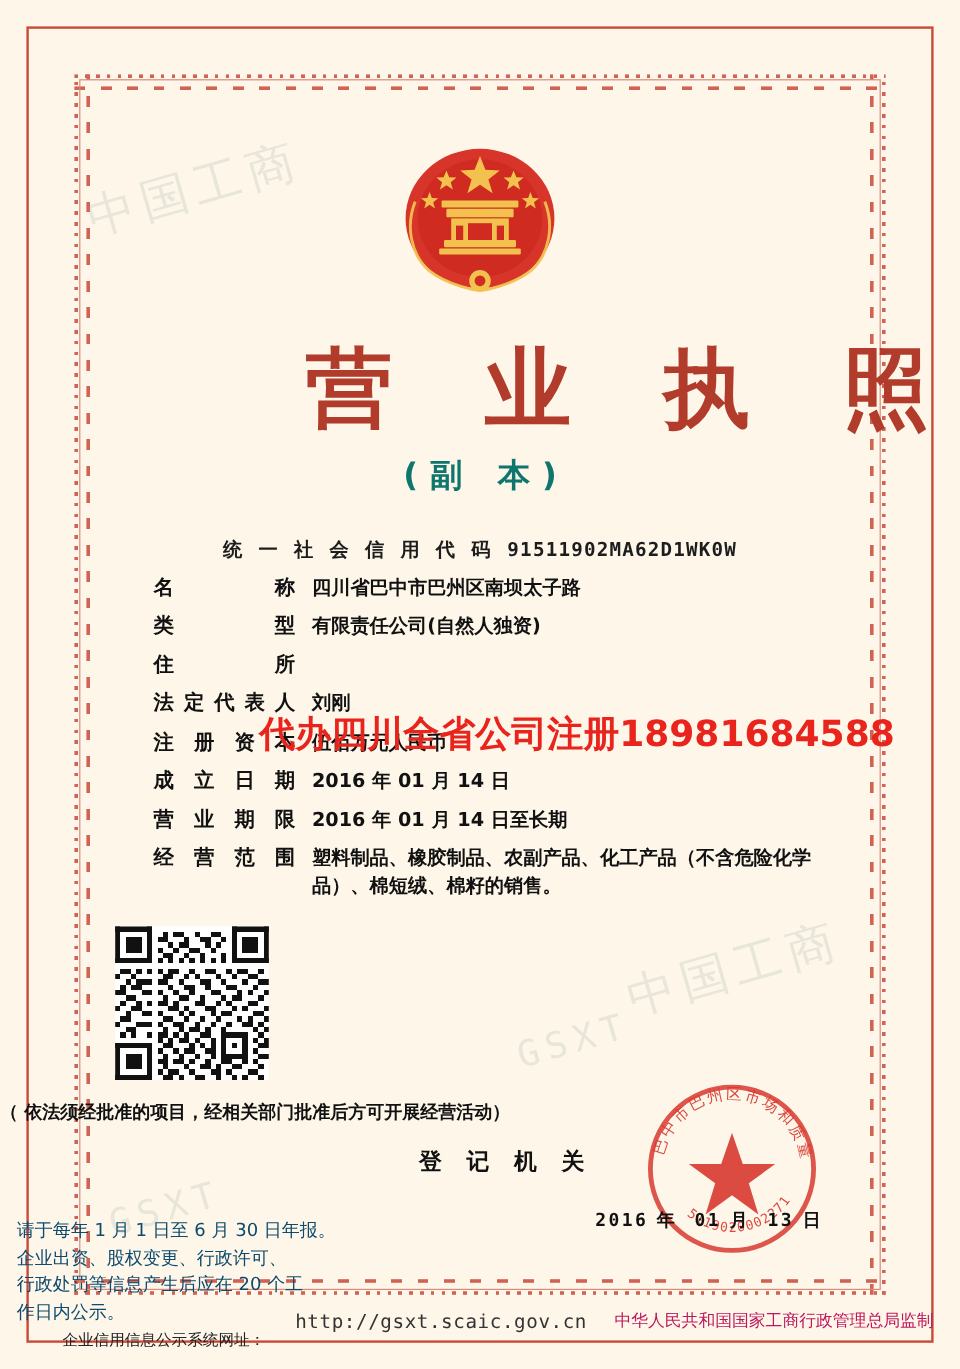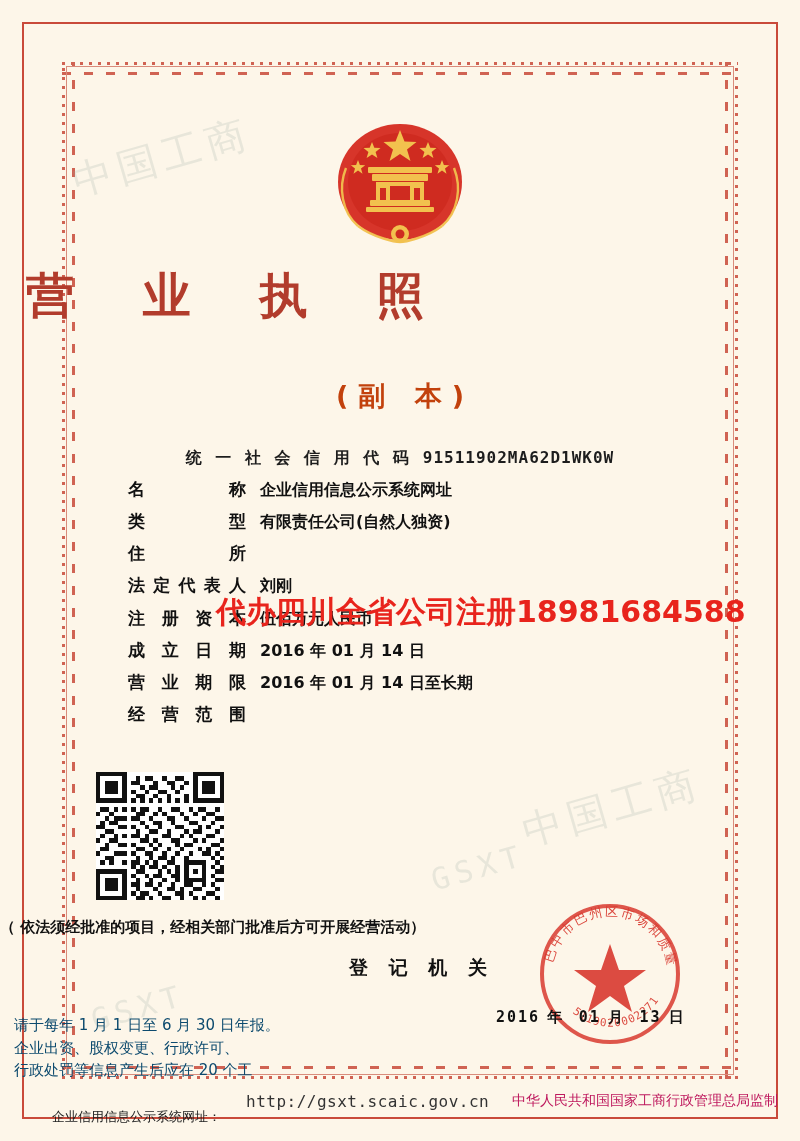"营 业 执 照" .title { font-size: 48px -> 72px; text-align: left -> right; top: 264px -> 276px }
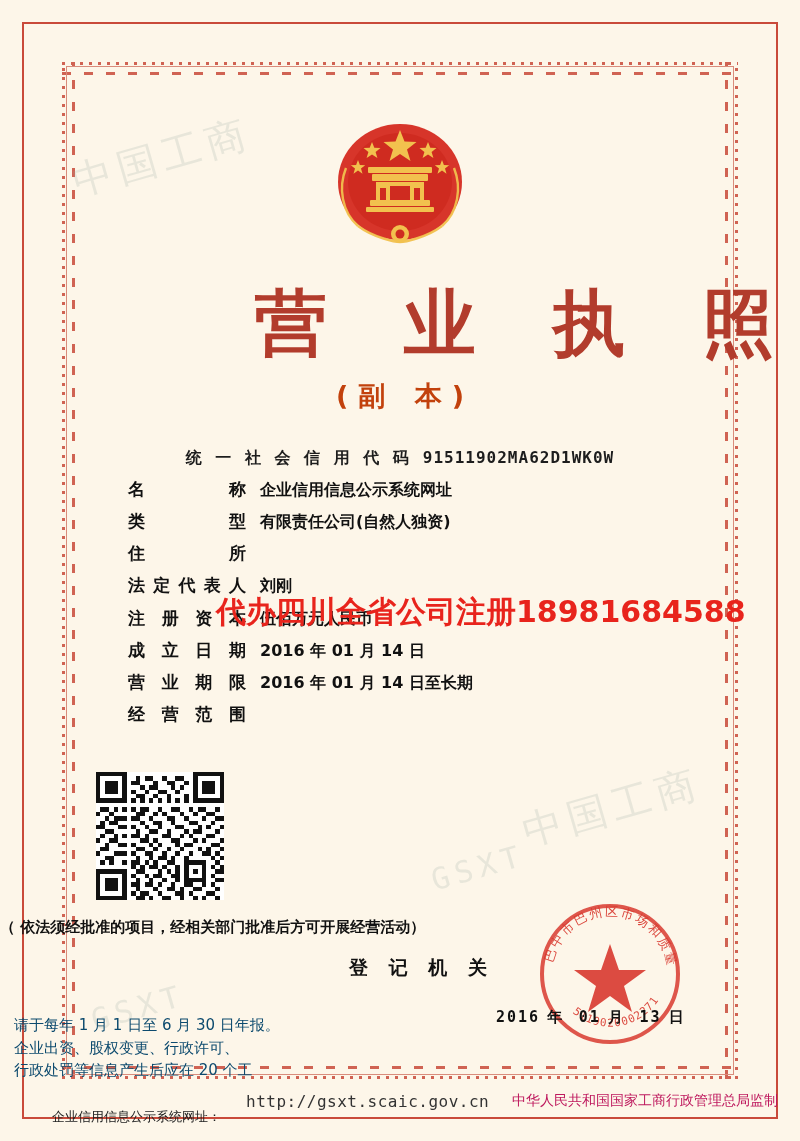"(副 本)" .subtitle { color: #c2410c -> #0f766e }
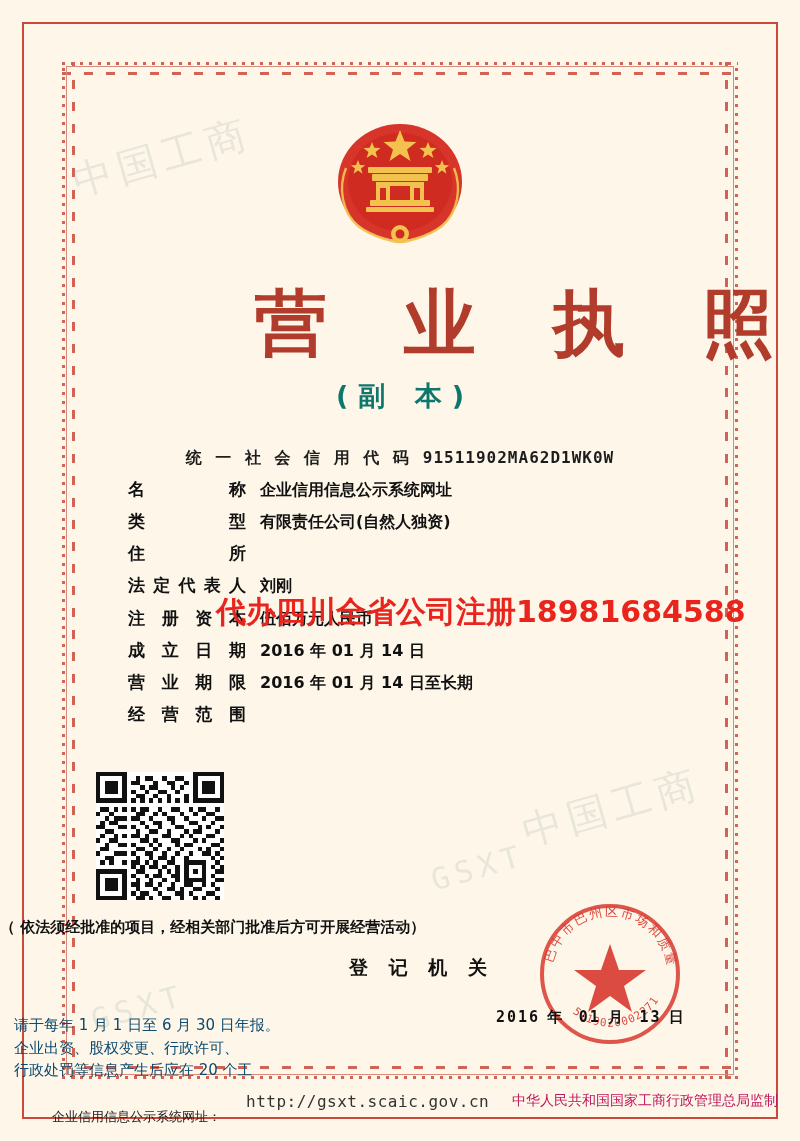"企业信用信息公示系统网址" div.v { text: 企业信用信息公示系统网址 -> 四川省巴中市巴州区南坝太子路 }
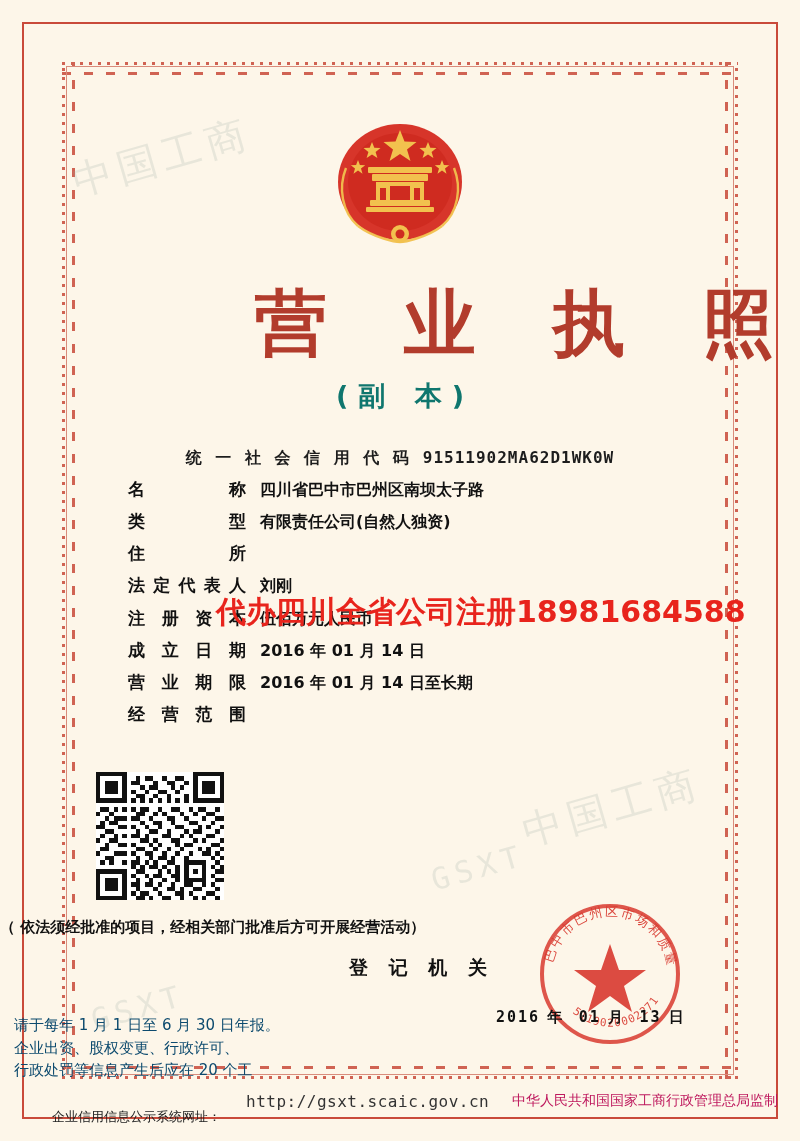"塑料制品、橡胶制品、农副产品、化工产品（不含危险化学品）、棉短绒、棉籽的销售。" div.v { html: none -> <div>塑料制品、橡胶制品、农副产品、化工产品（不含危险化学品）、棉短绒、棉籽的销售。</div> }
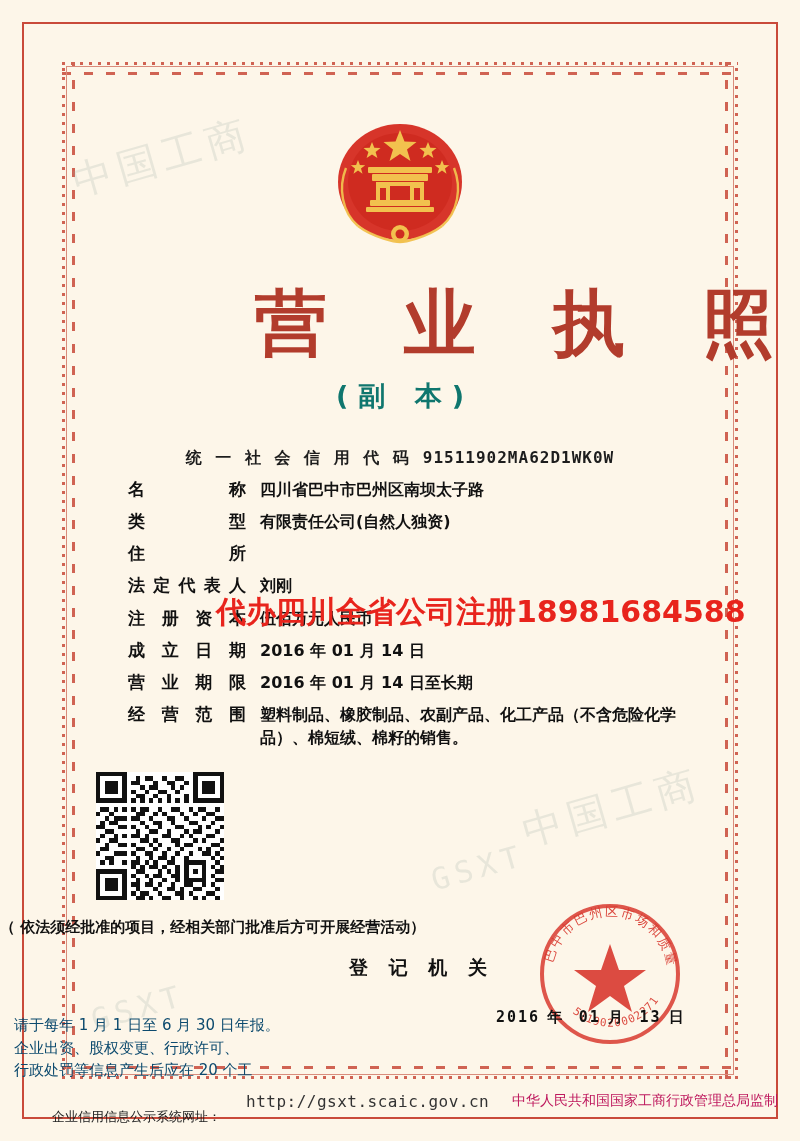"作日内公示。" div { html: none -> <div>作日内公示。</div> }
